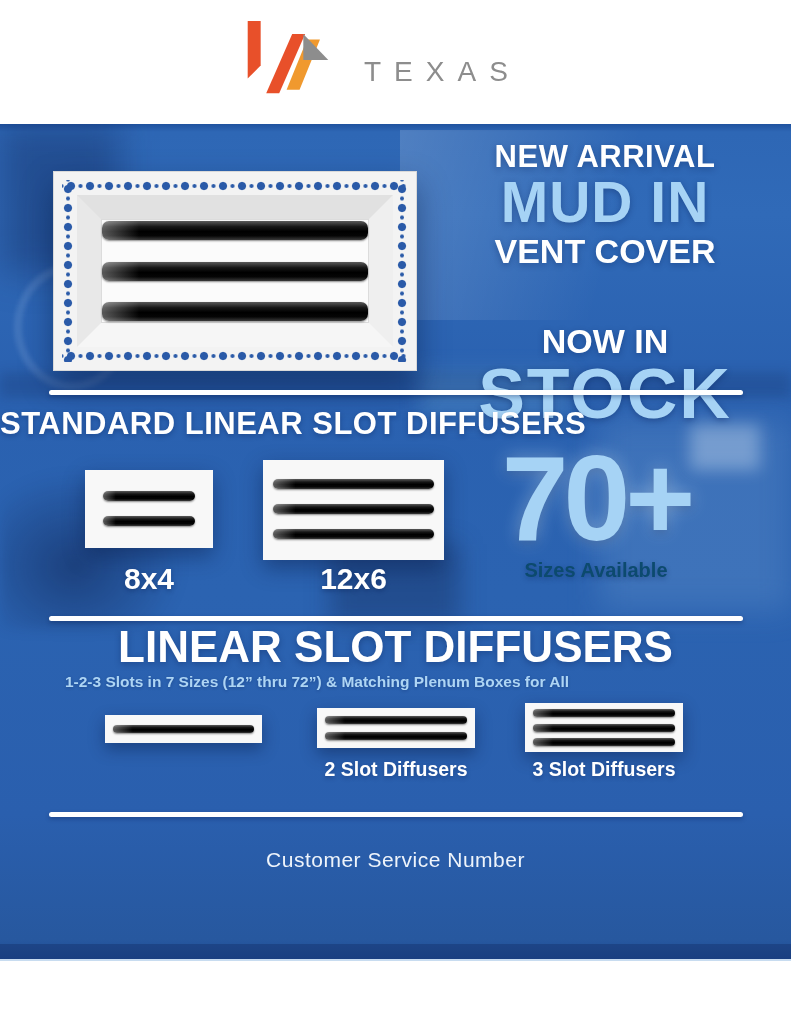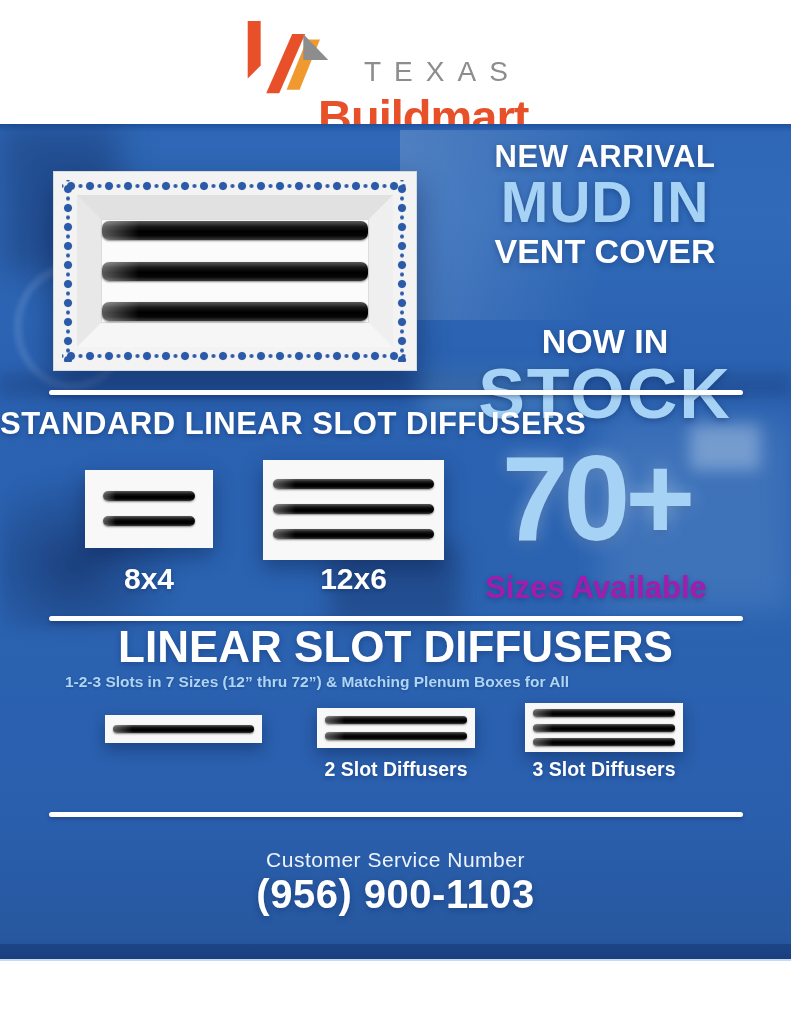"Buildmart" span.brand-bottom { html: <span>Buildmart</span> -> none }
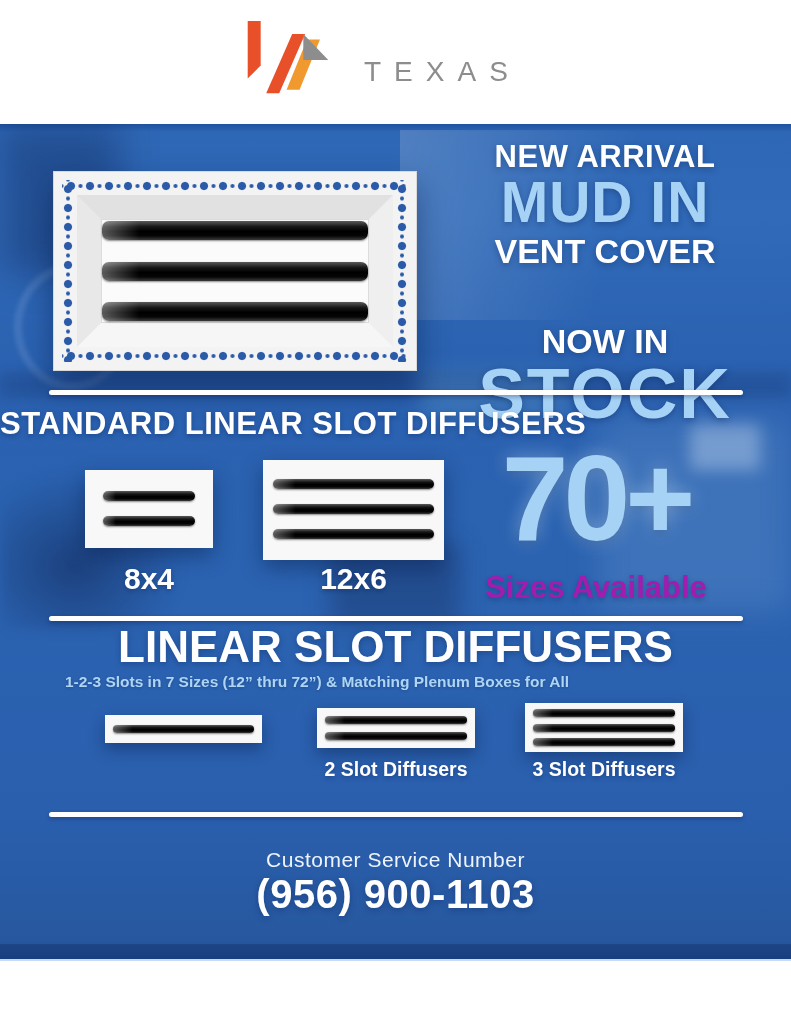"Sizes Available" .stat-caption { color: #a21caf -> #0c4a6e; font-size: 31px -> 20px; margin-top: 16px -> 5px }
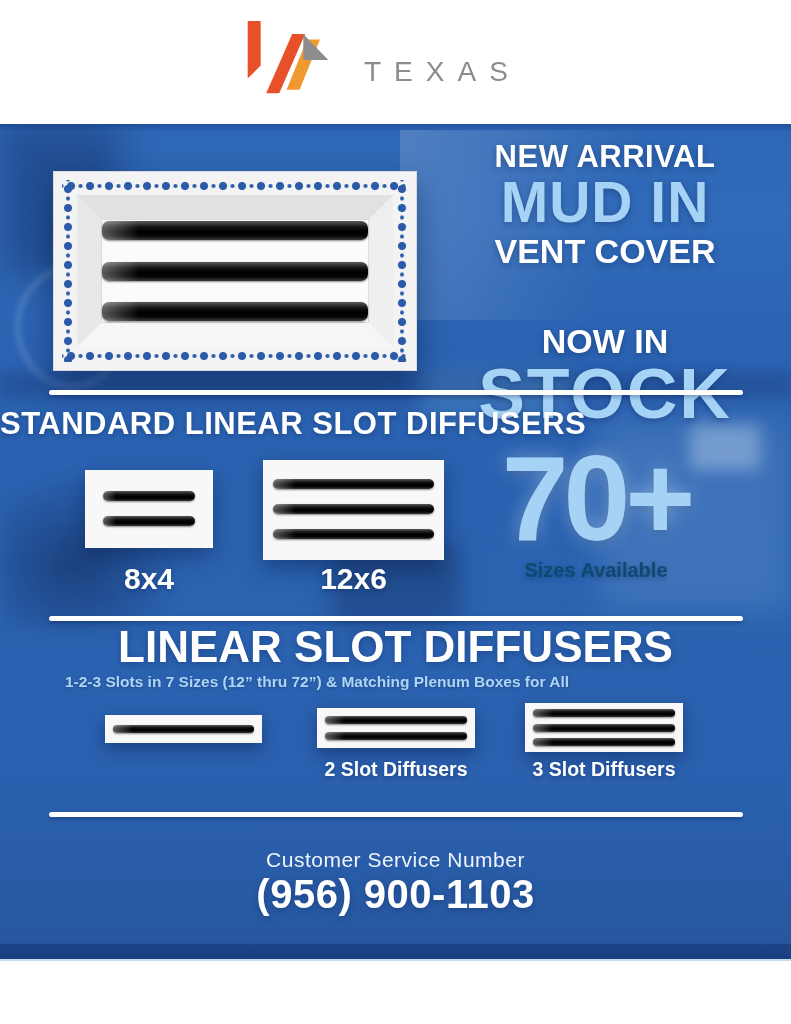"(956) 900-1103" div.phone { html: <div>(956) 900-1103</div> -> none }
